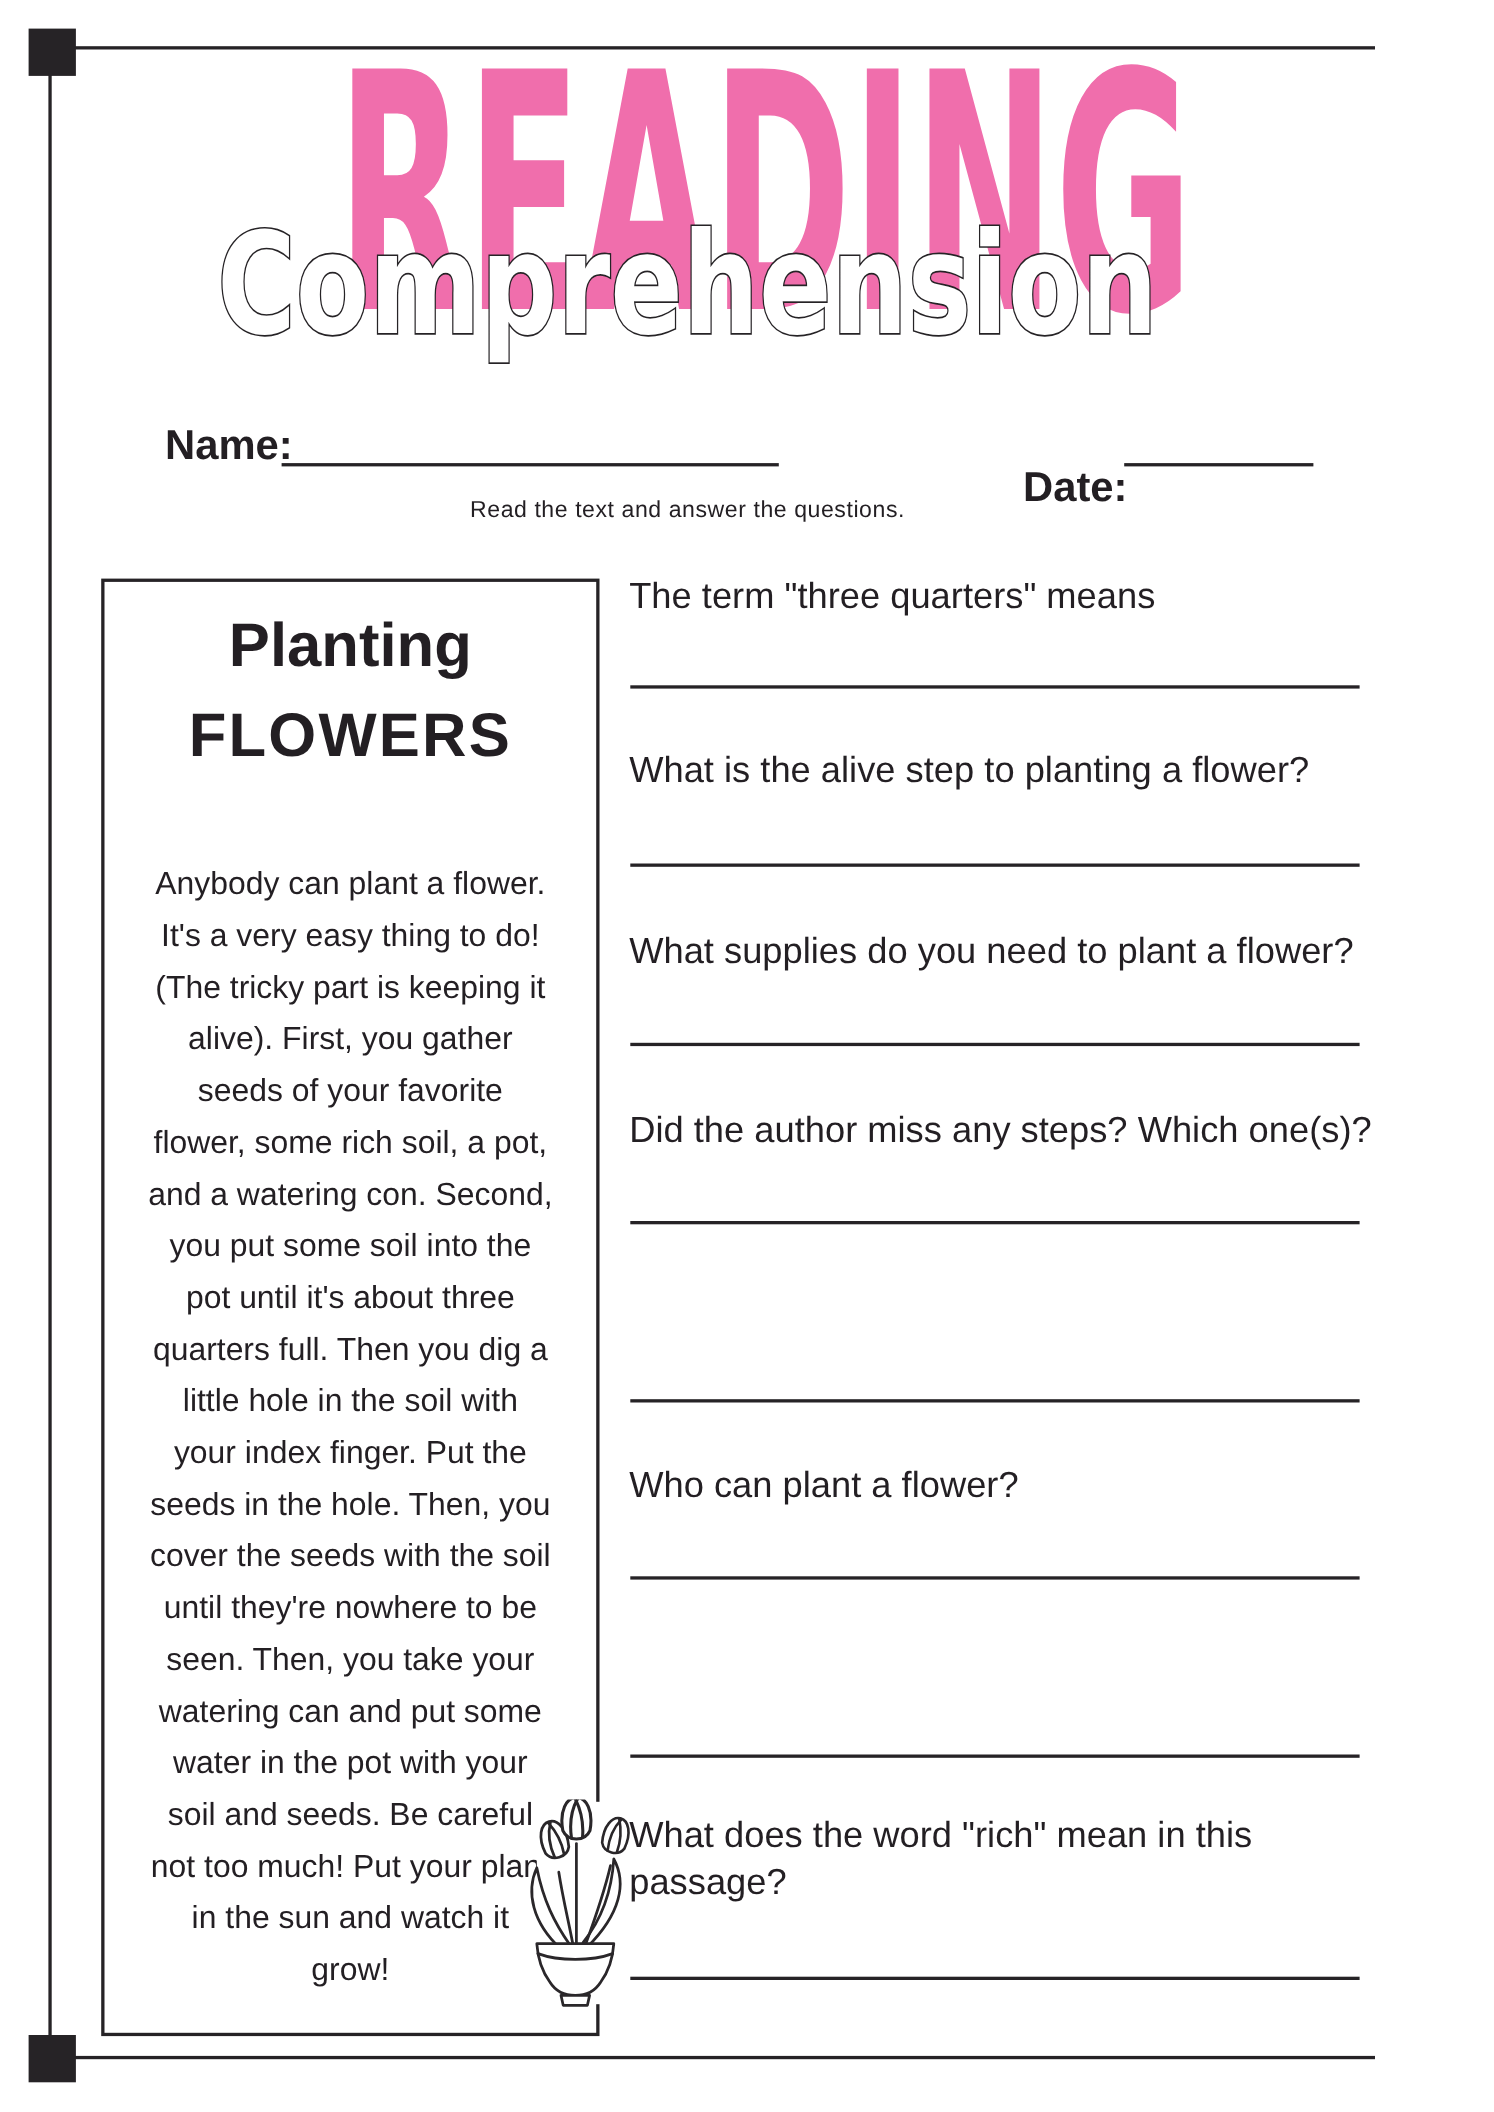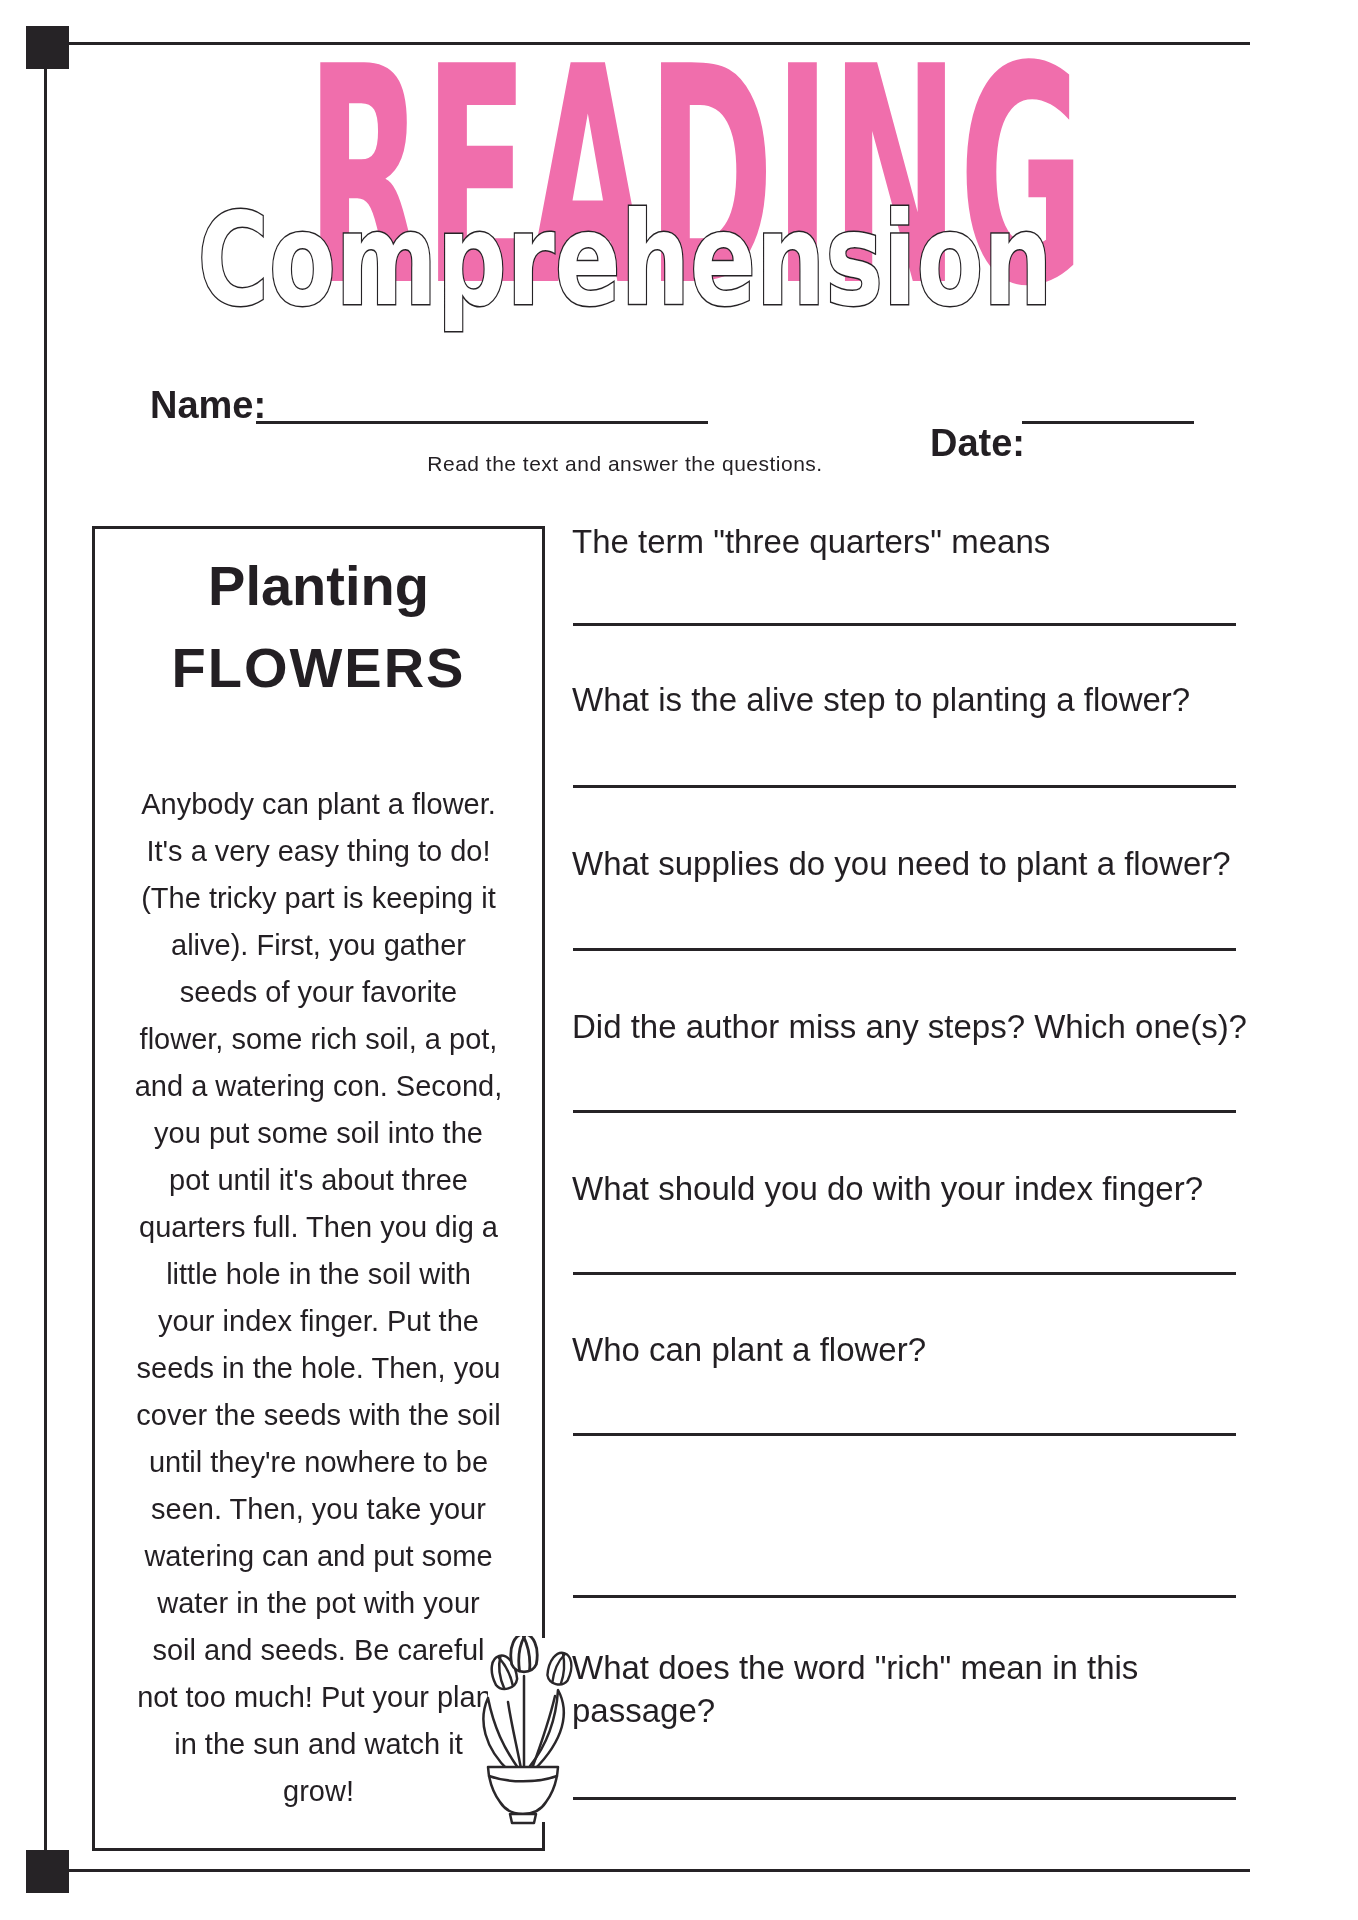"What should you do with" div.question { html: <div>What should you do with your index finger?</div> -> none }
